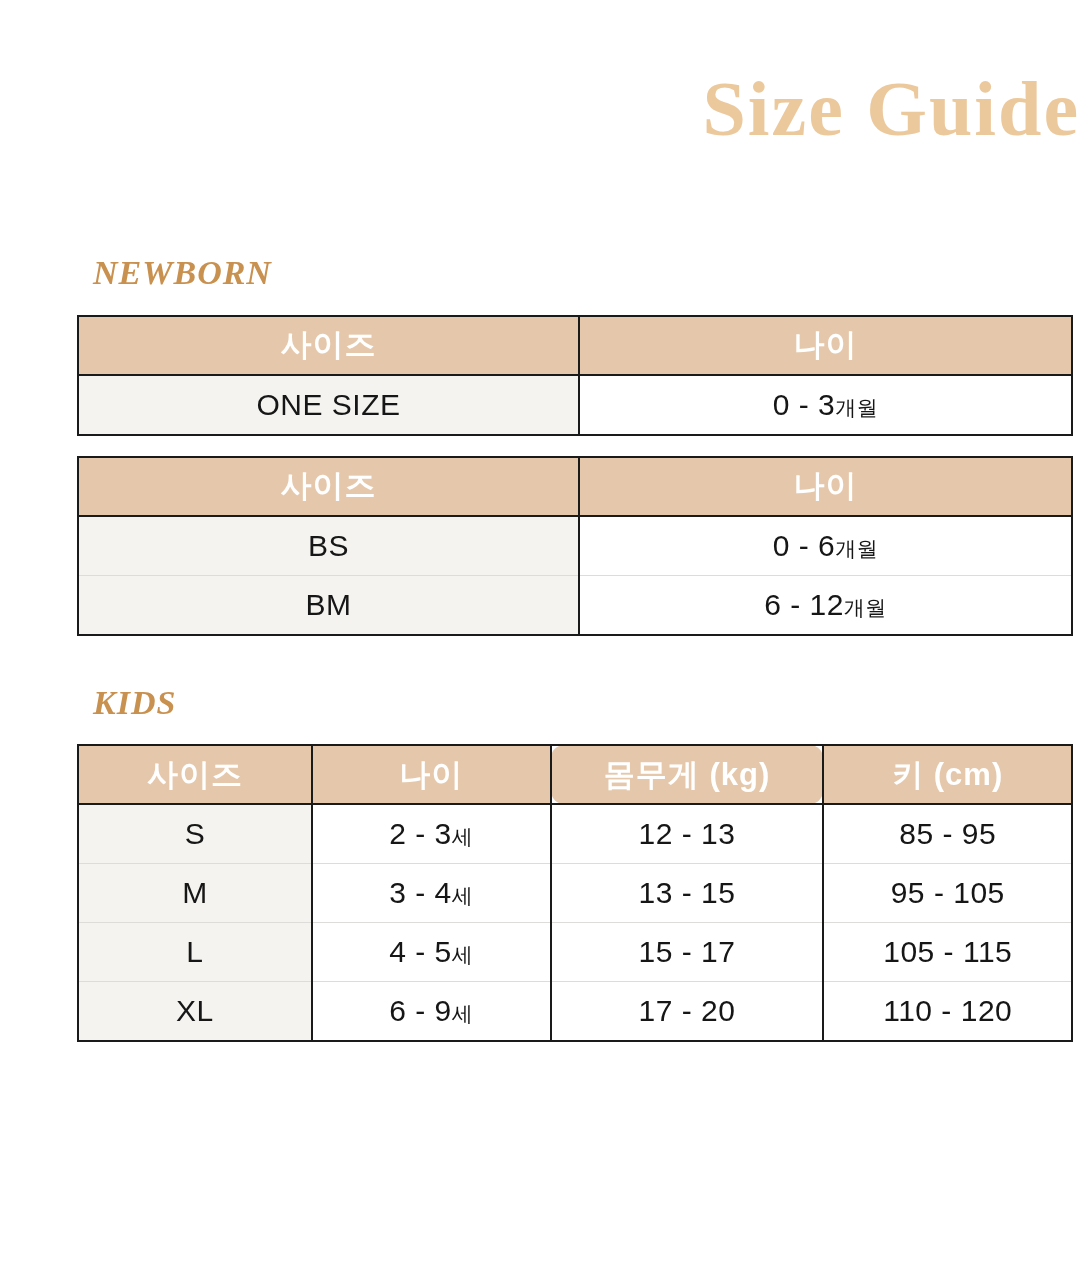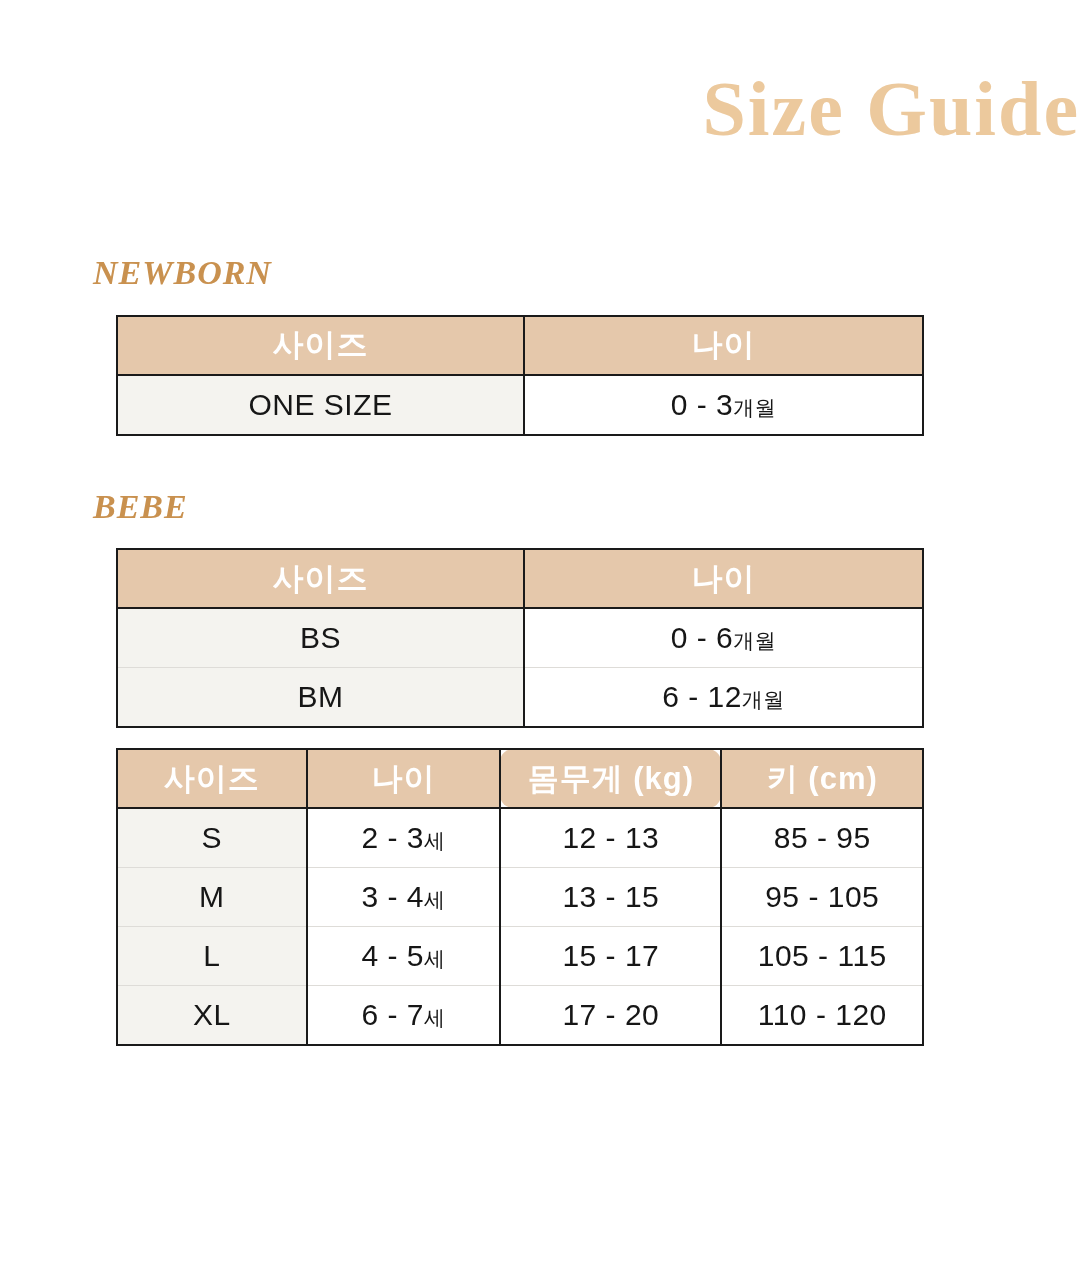"사이즈" .size-table { margin: 20px 0 0 116px -> 20px 0 0 77px; width: 808px -> 996px }
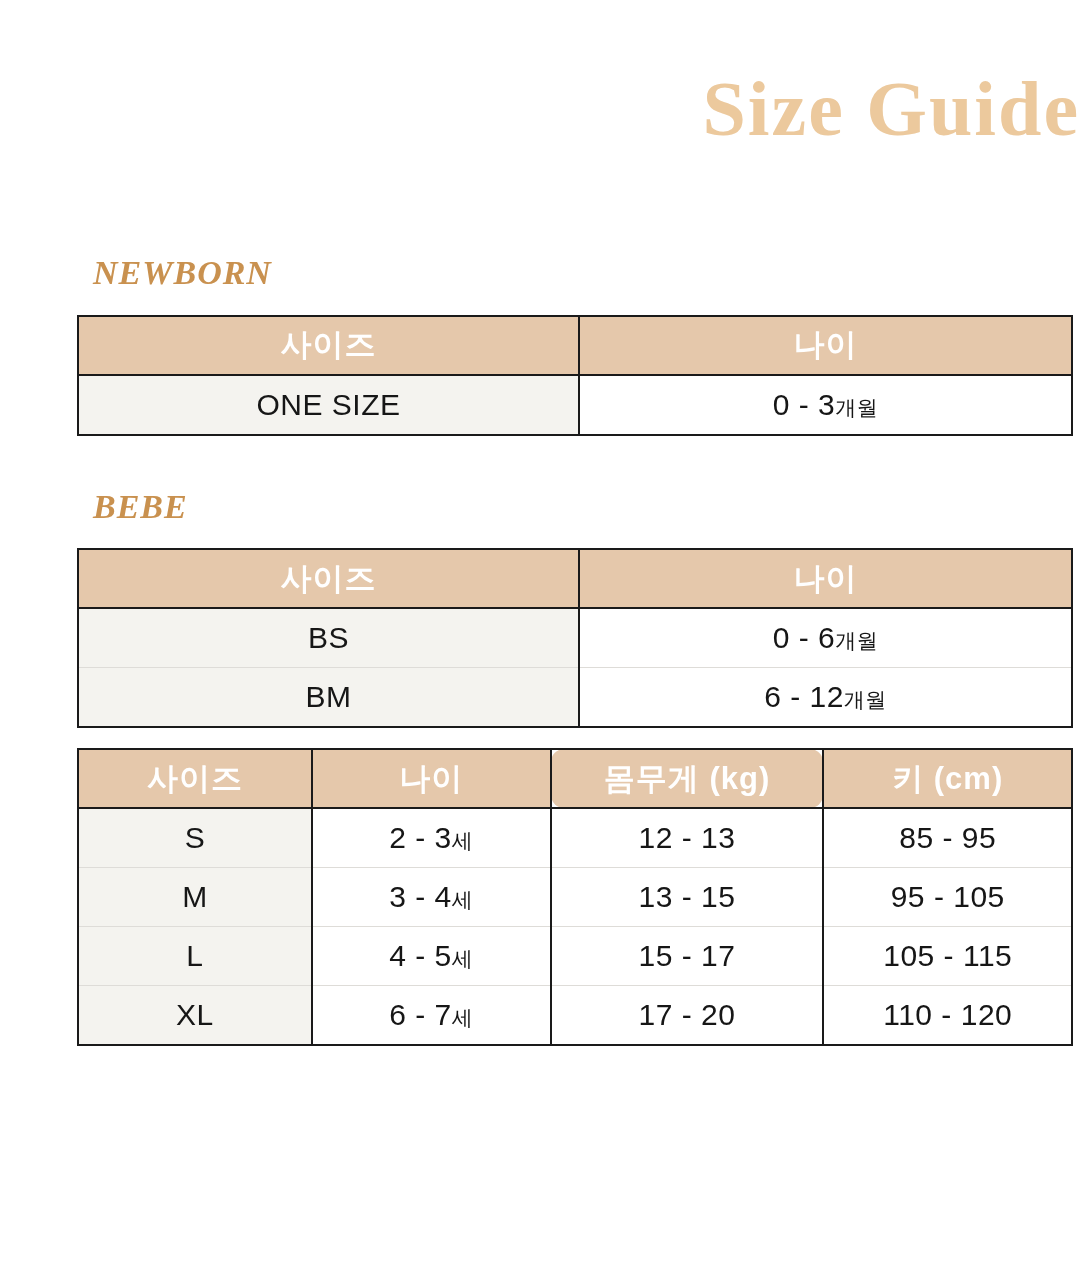"BEBE" h2.section-heading { html: <h2>BEBE</h2> -> none }
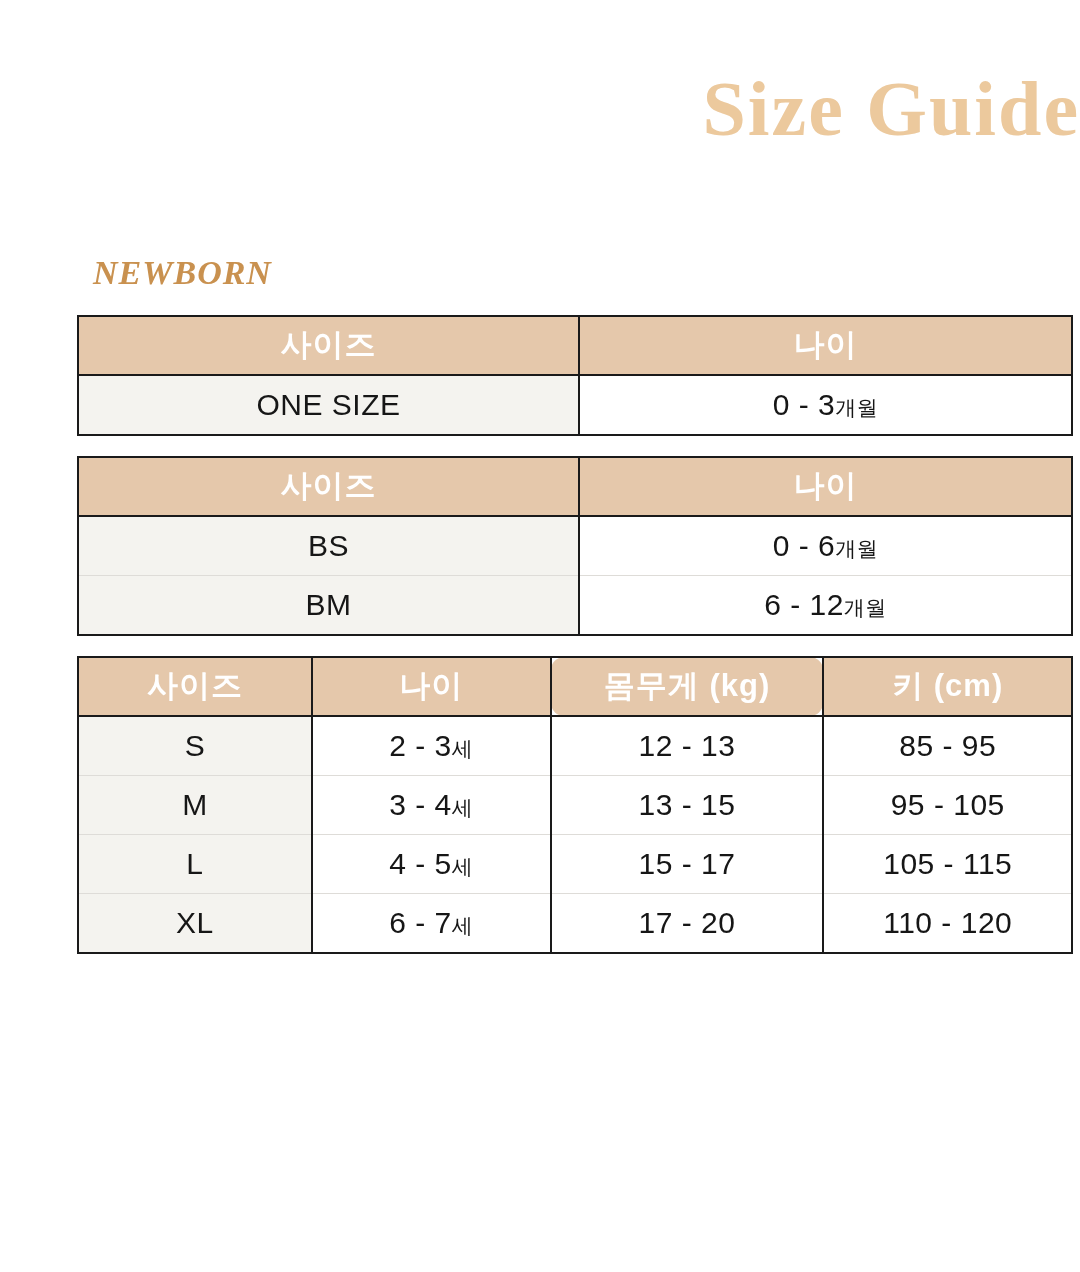"KIDS" h2.section-heading { html: none -> <h2>KIDS</h2> }
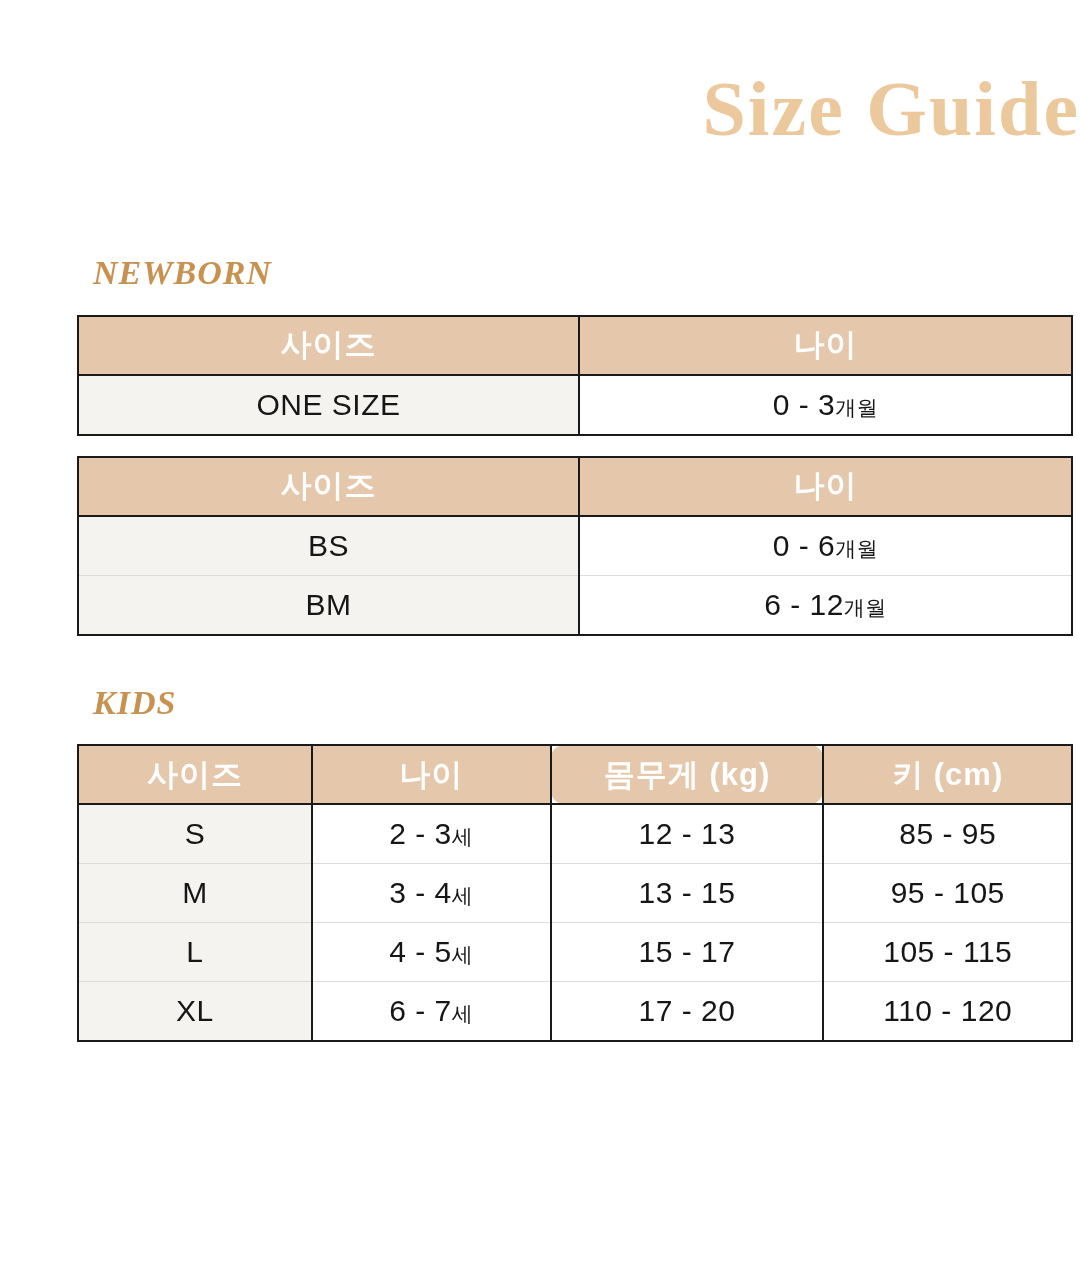"6 - 7" span { text: 7 -> 9 }
